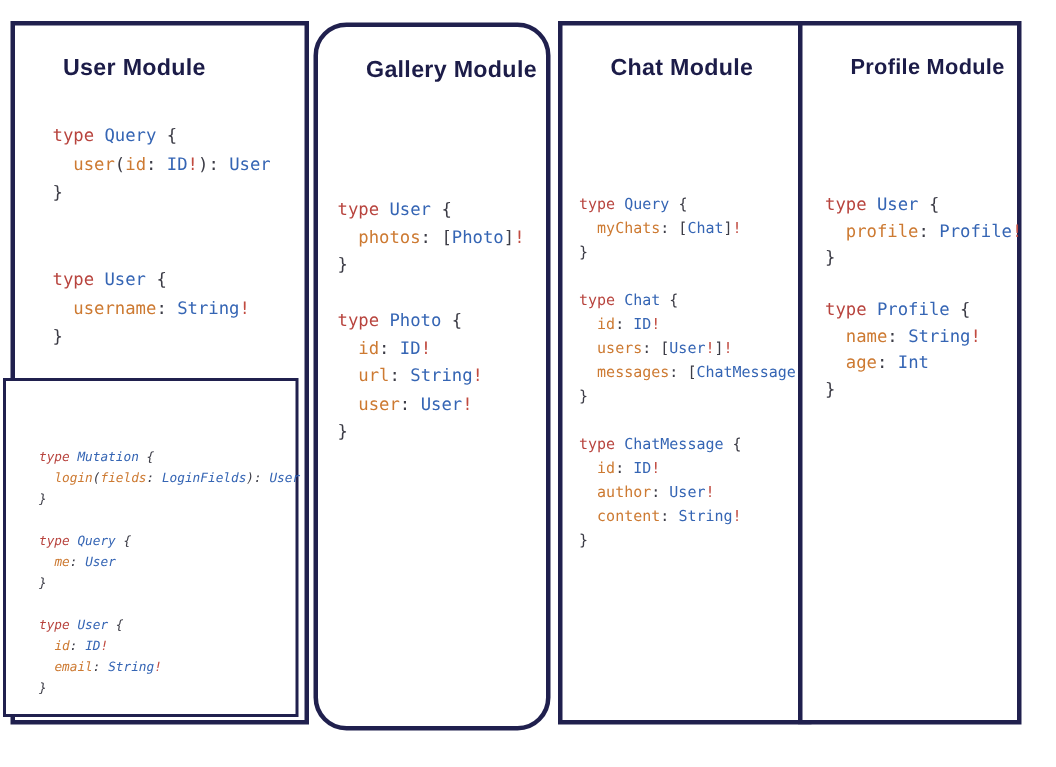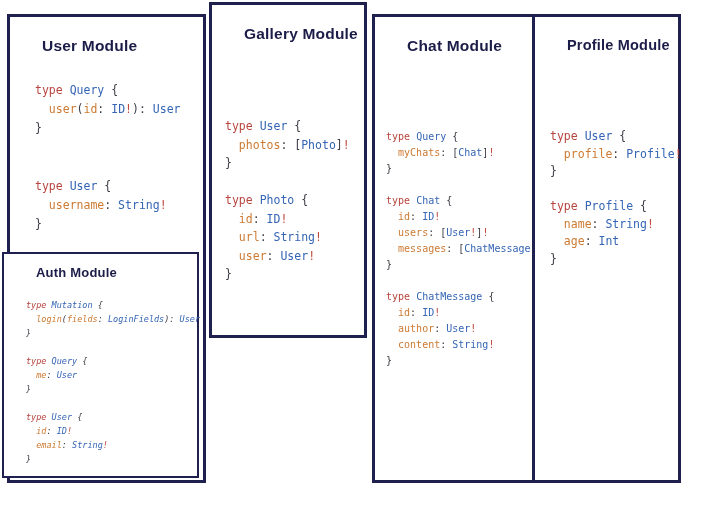"Gallery Module" .mod-gallery { border-radius: none -> 22px; height: 336px -> 472px; top: 2px -> 15px }
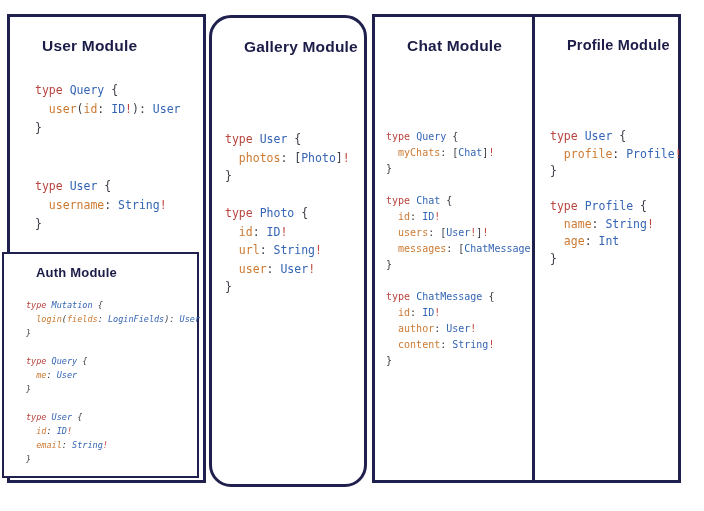"Auth Module" h2.module-title { html: <h2>Auth Module</h2> -> none }
